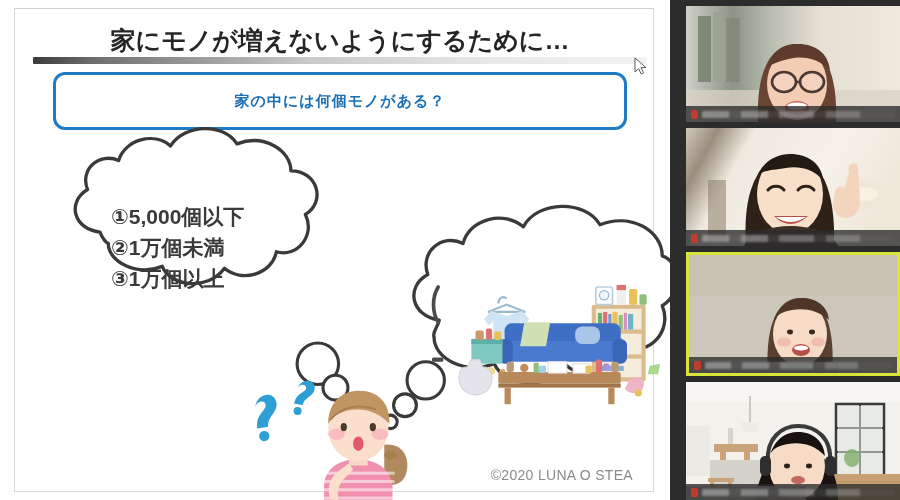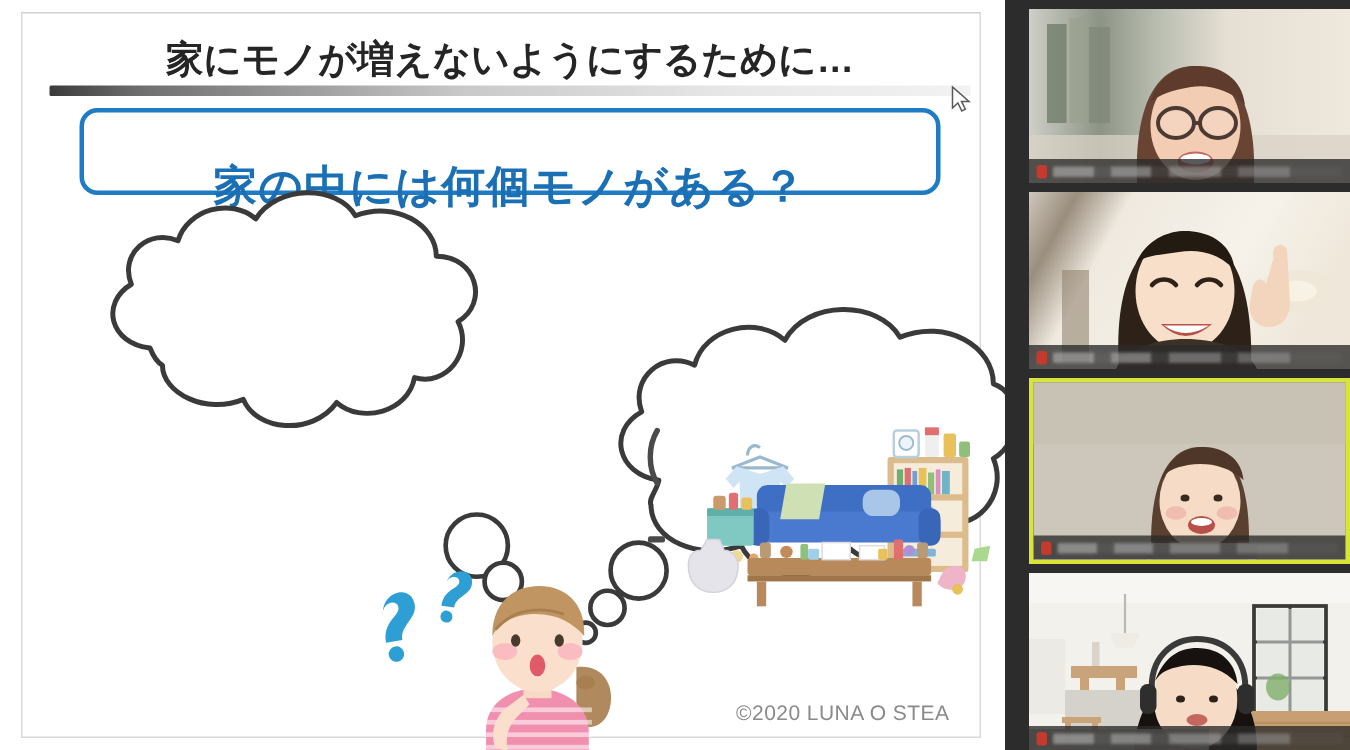"家の中には何個モノがある？" .q-box-text { font-size: 29px -> 15px; margin-top: 24px -> none }
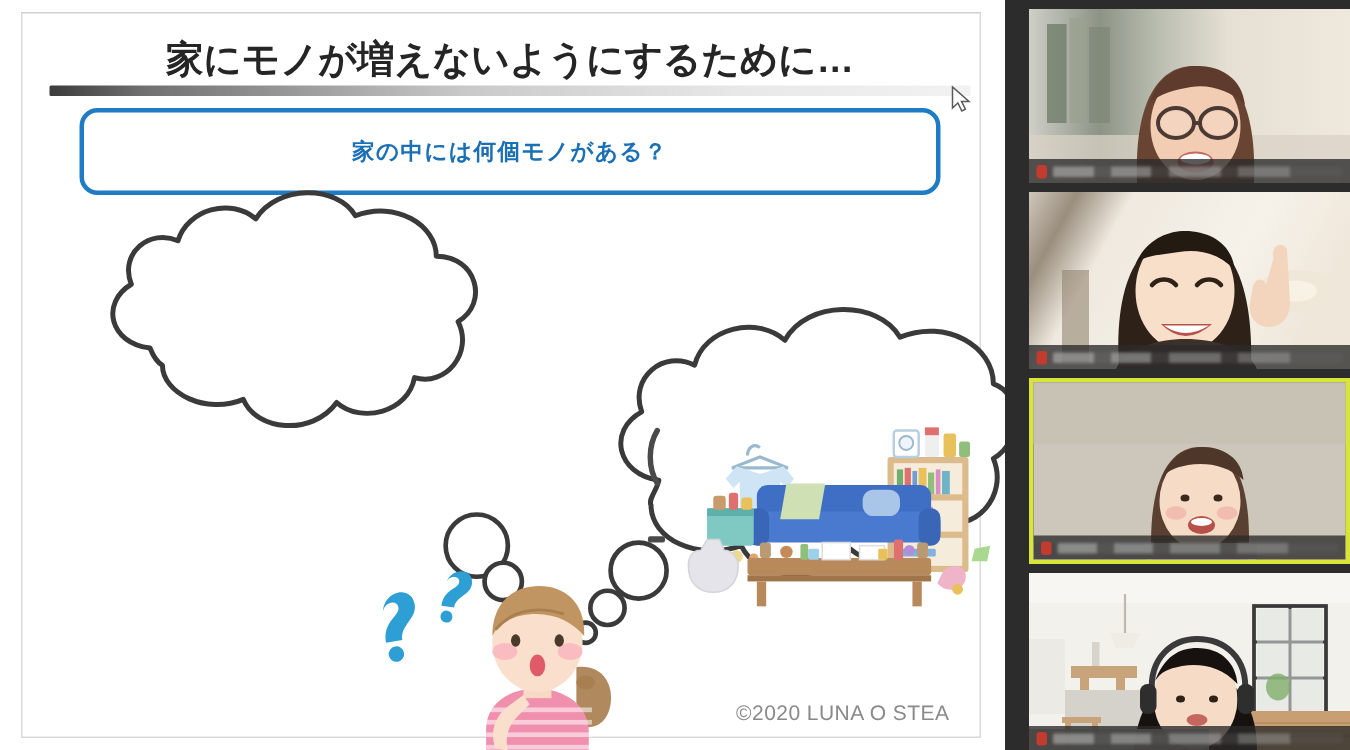"①5,000個以下" div.options { html: none -> <div> <div>①5,000個以下</div> <div>②1万個未満</div> <div>③1万個以上</div> </div> }
